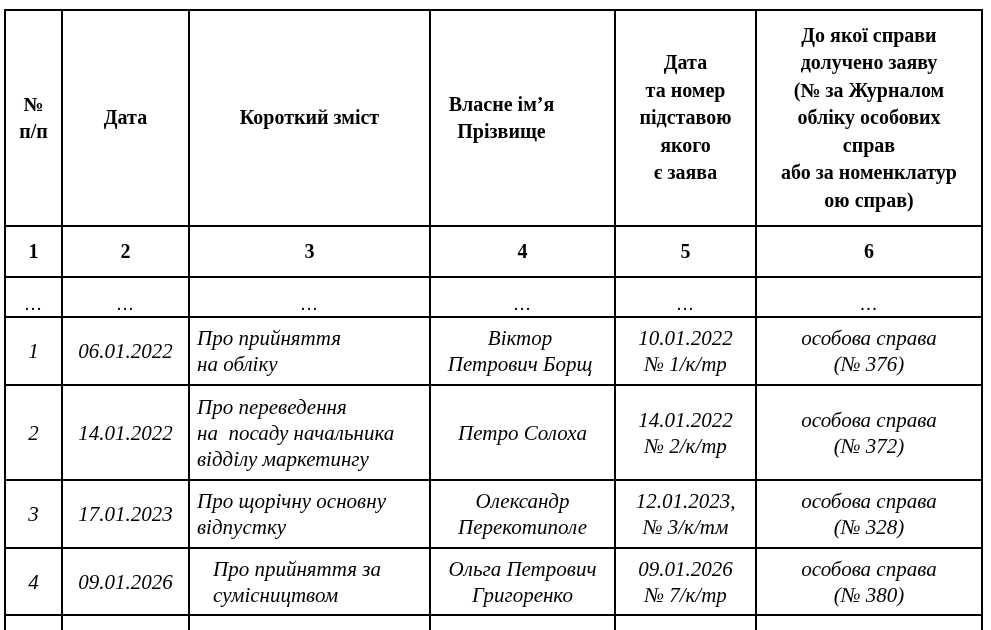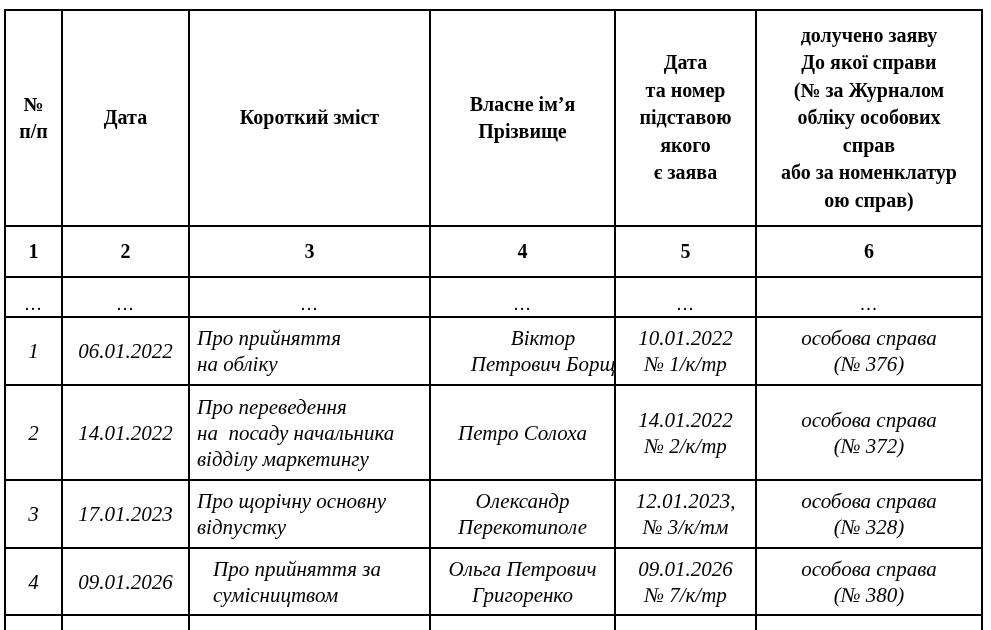"долучено заяву" span.line { order: before "До якої справи" -> after "До якої справи" }
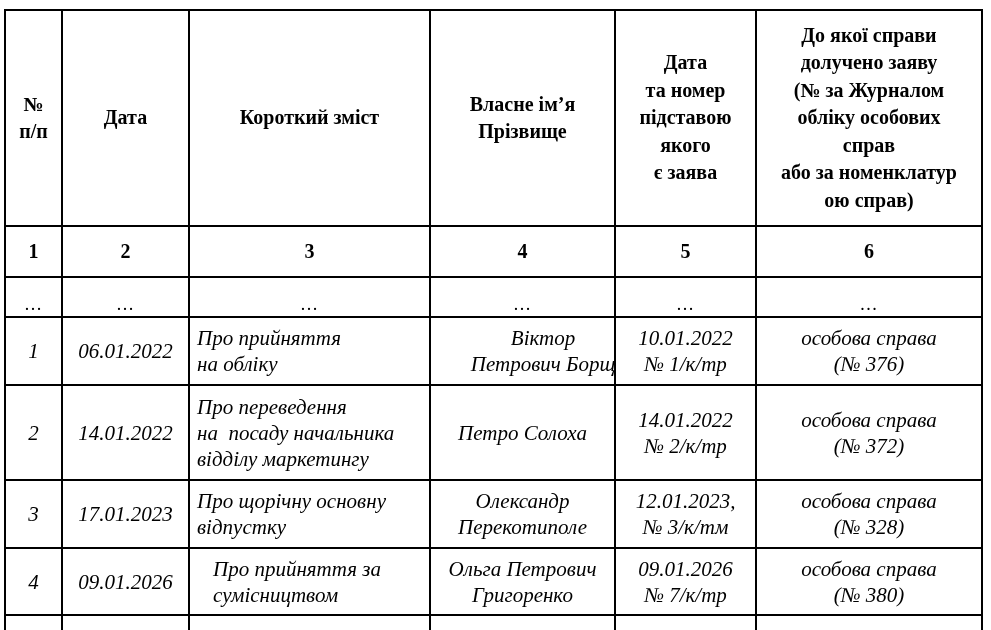"Власне ім’я" div.cell { left: 427px -> 406px }
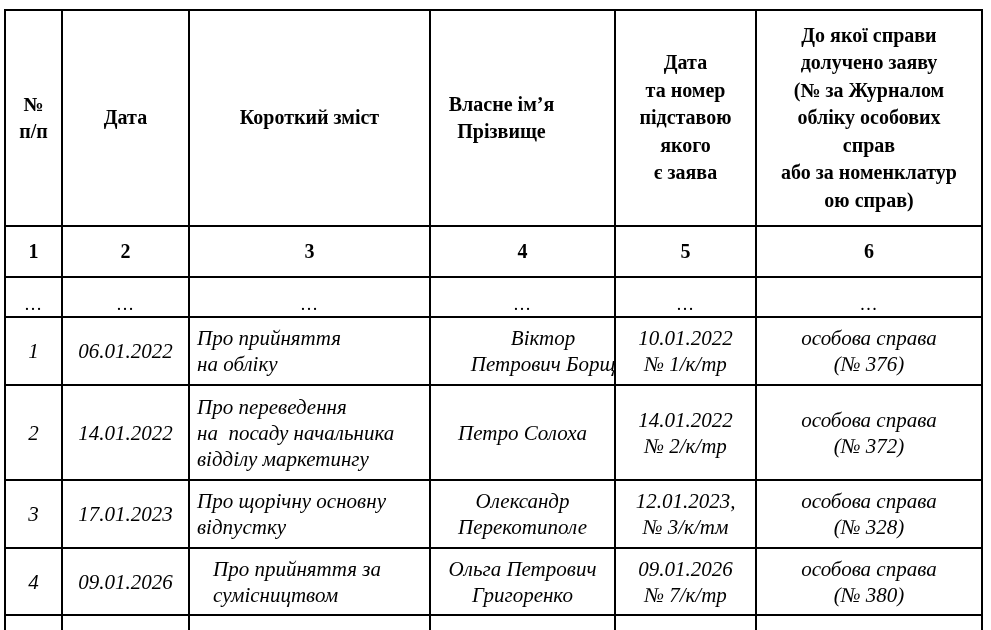"Віктор" div.cell { left: 446px -> 423px }
